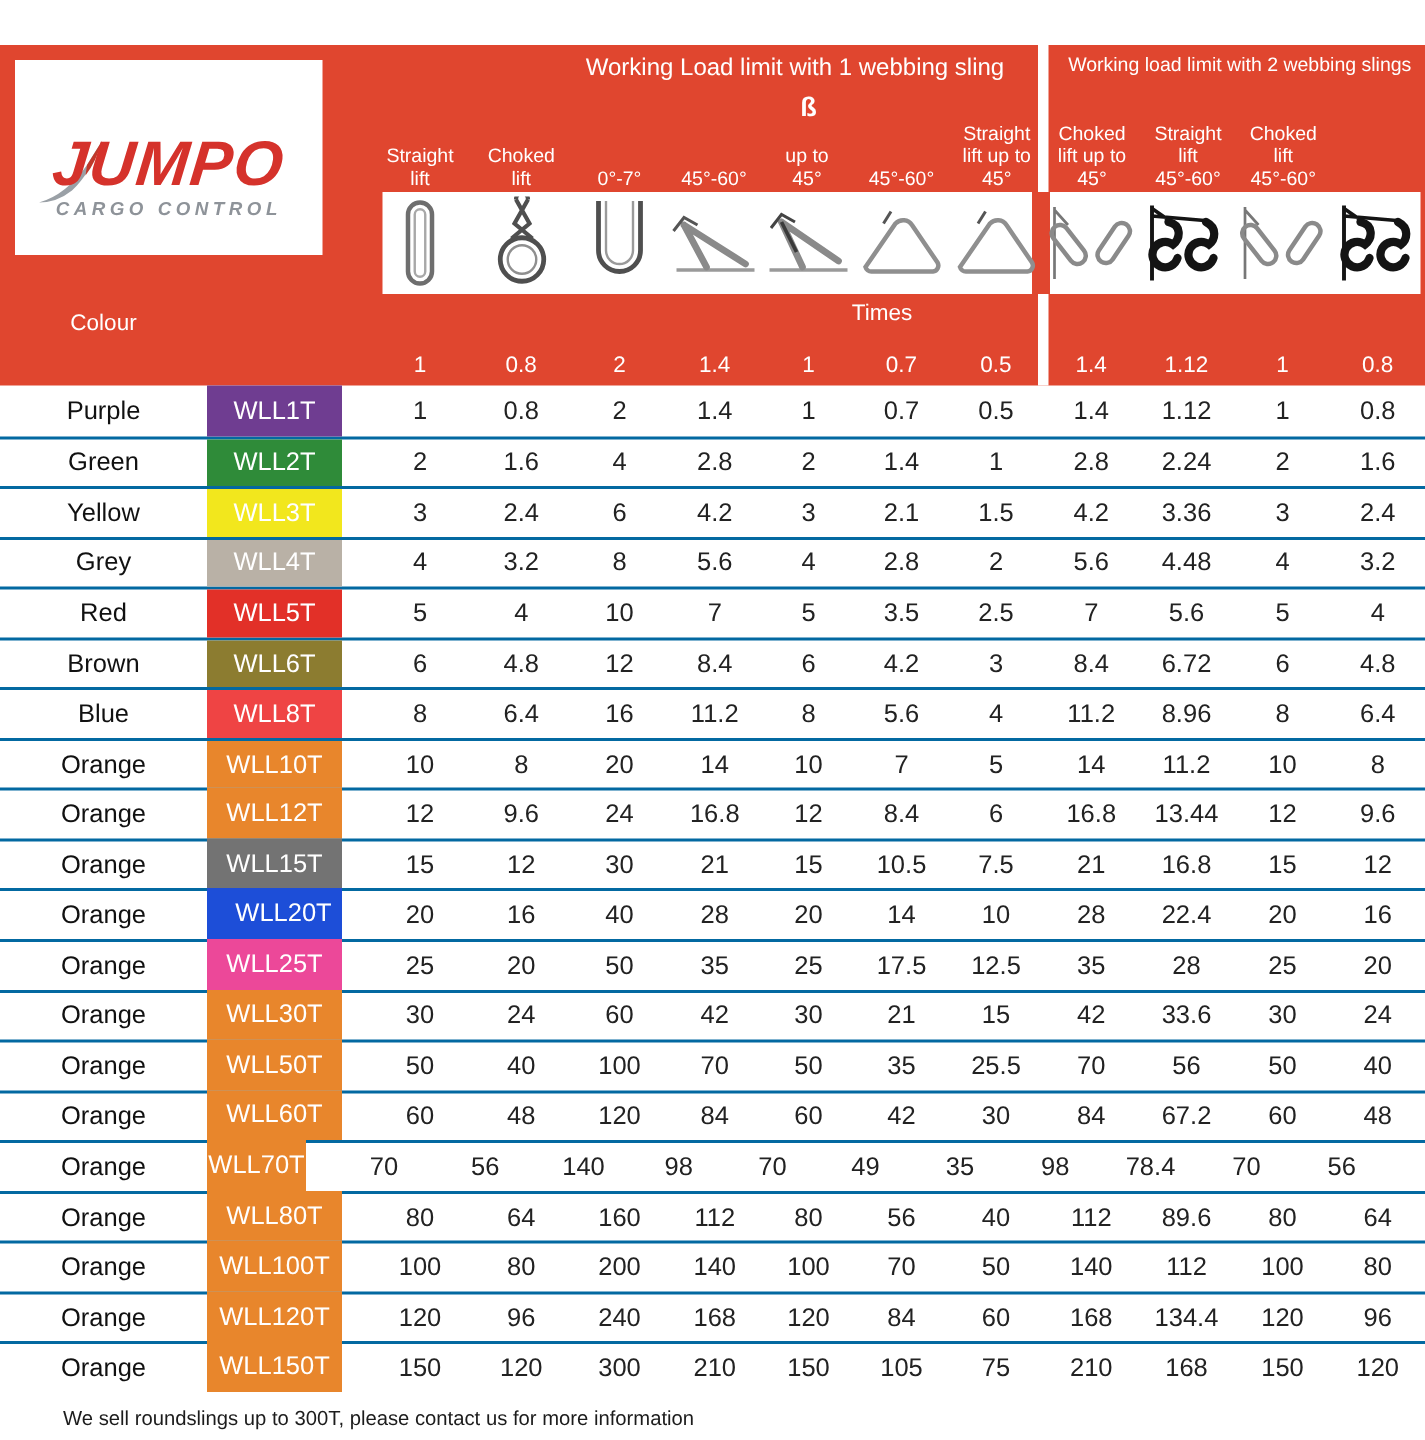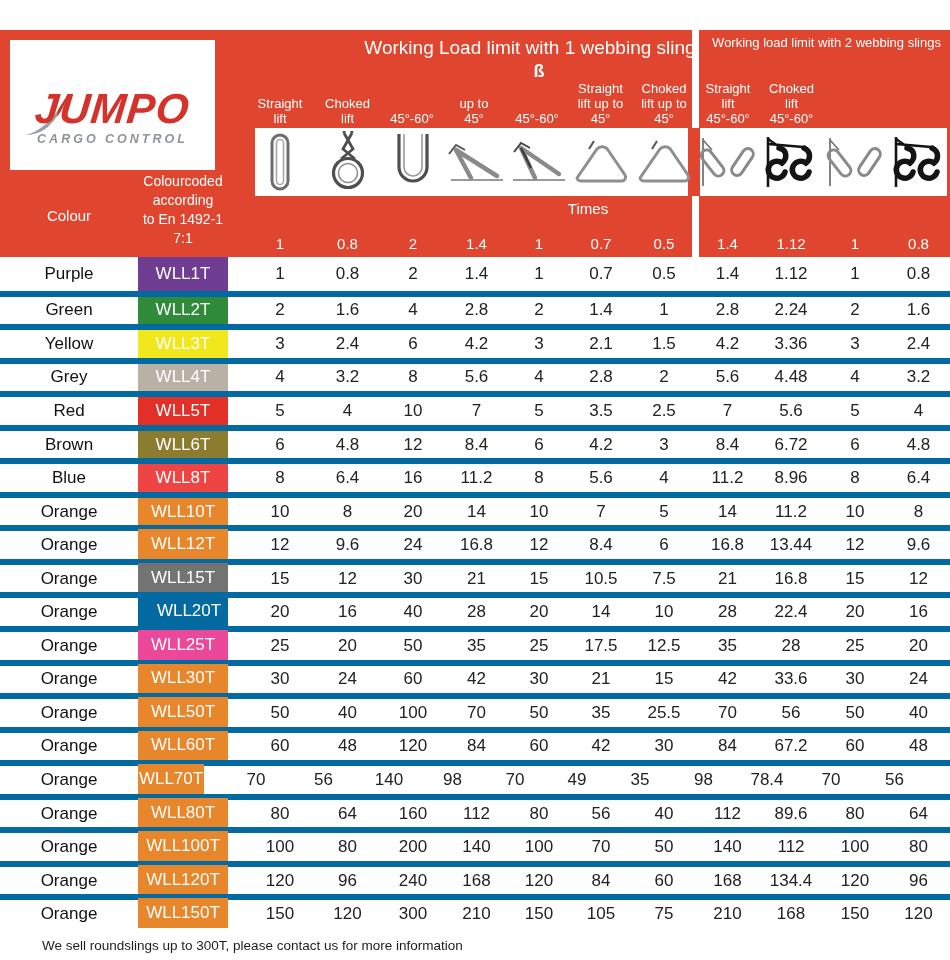"Working Load limit with 1" .group-title { font-size: 19px -> 16px }
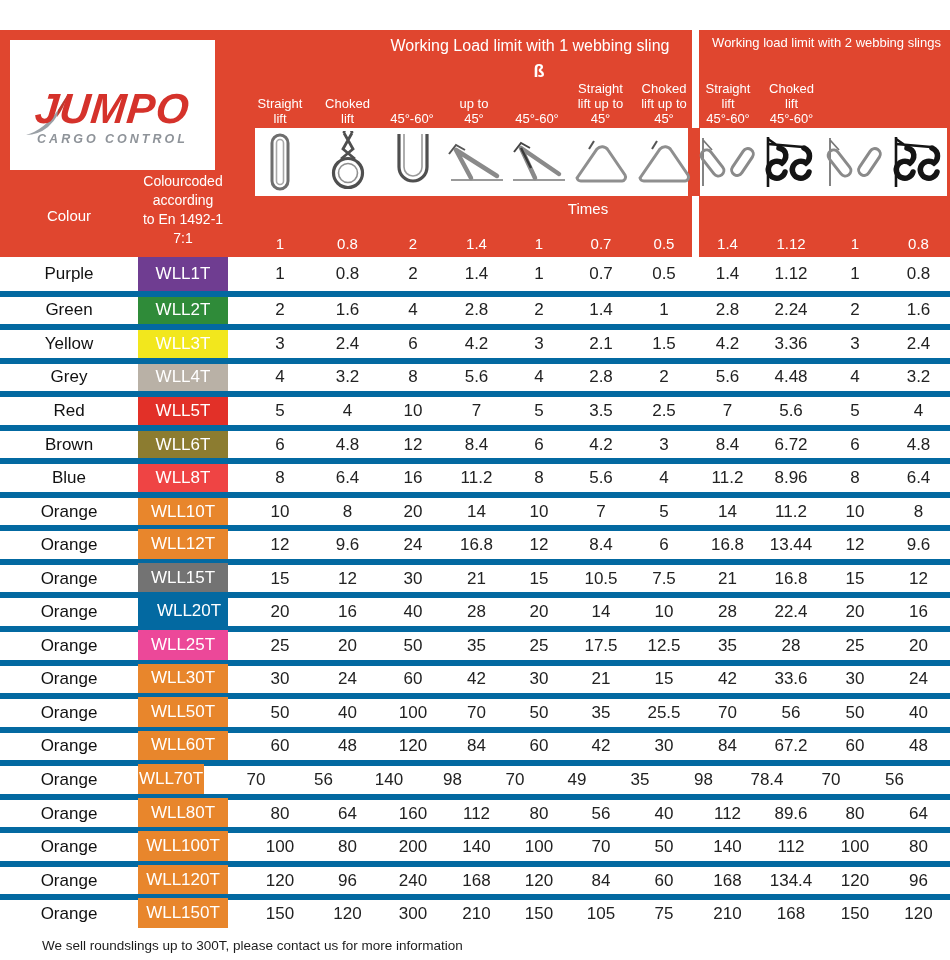"0°-7°" div.hcell { html: none -> <div> <div>0°-7°</div> </div> }
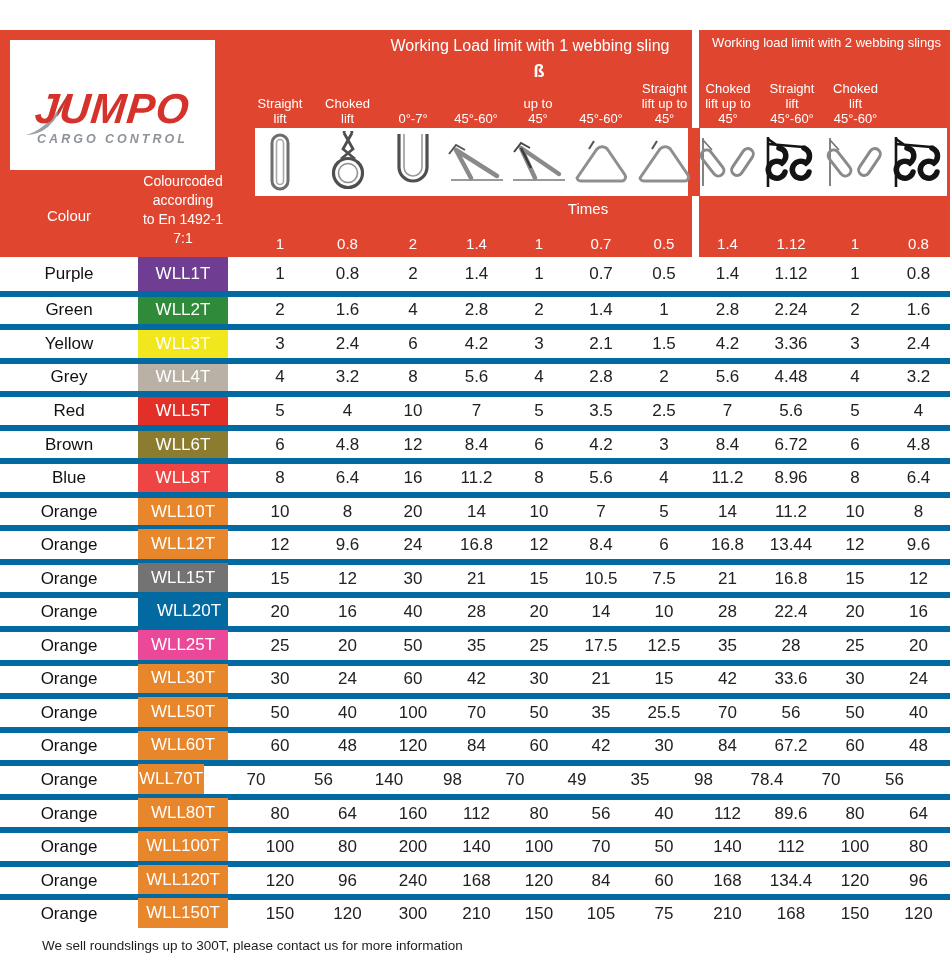"Colourcoded" div.colourcoded { html: <div> <div>Colourcoded</div> <div>according</div> <div>to En 1492-1</div> <div>7:1</div> </div> -> none }
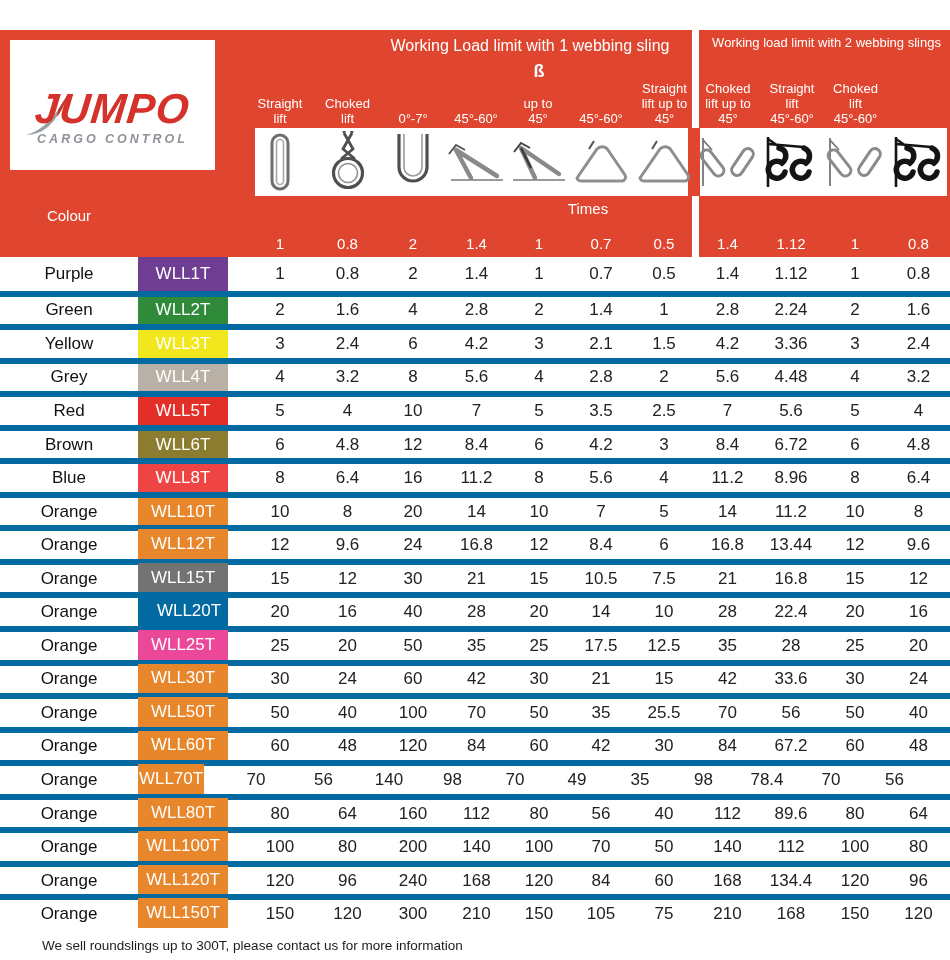"Green" .row { border-top: 6px solid #0369a1 -> 2px solid #0369a1 }
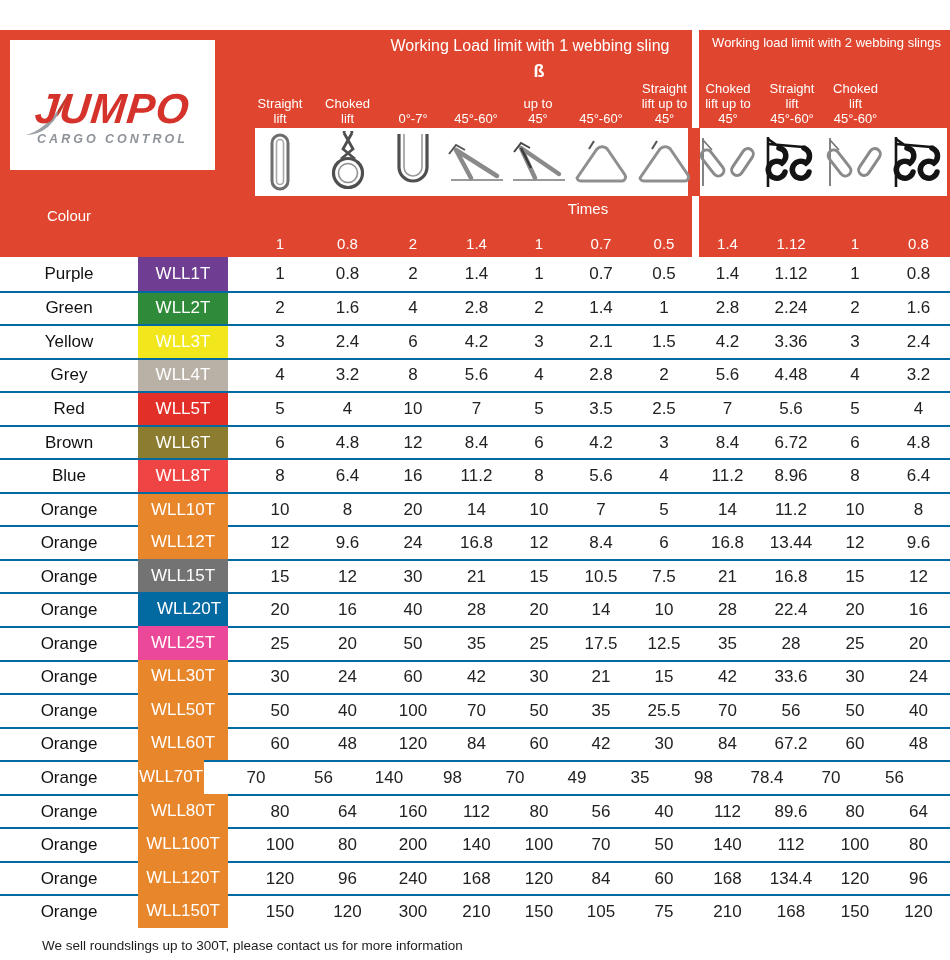"WLL20T" div.badge { background: #0369a1 -> #1d4ed8 }
